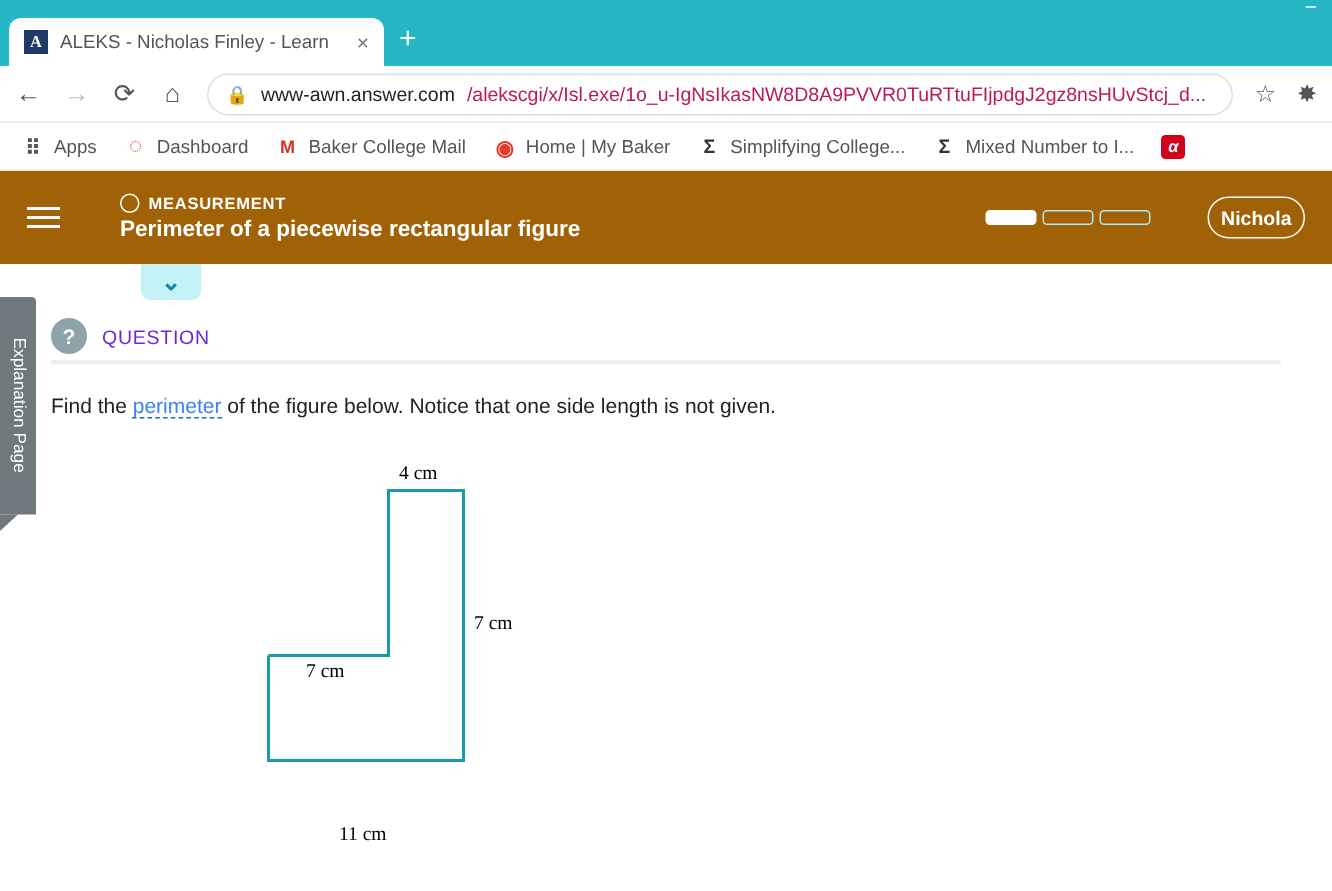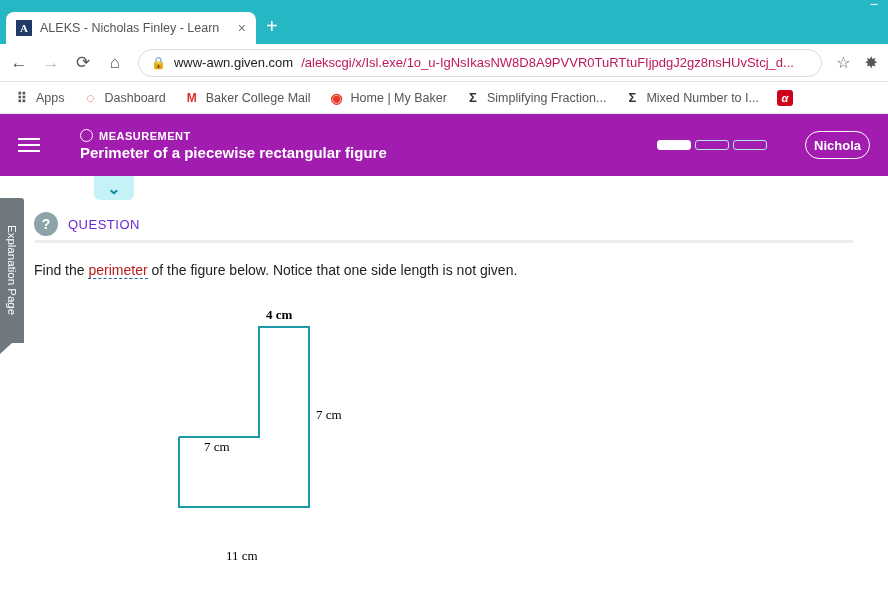"www-awn.given.com" span.url-host { text: www-awn.given.com -> www-awn.answer.com }
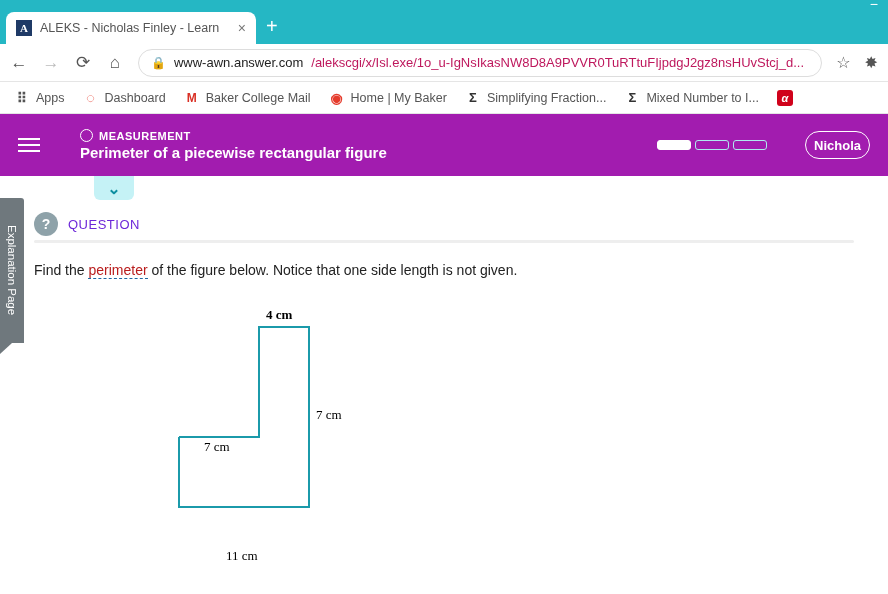"Simplifying Fraction..." span { text: Fraction -> College }
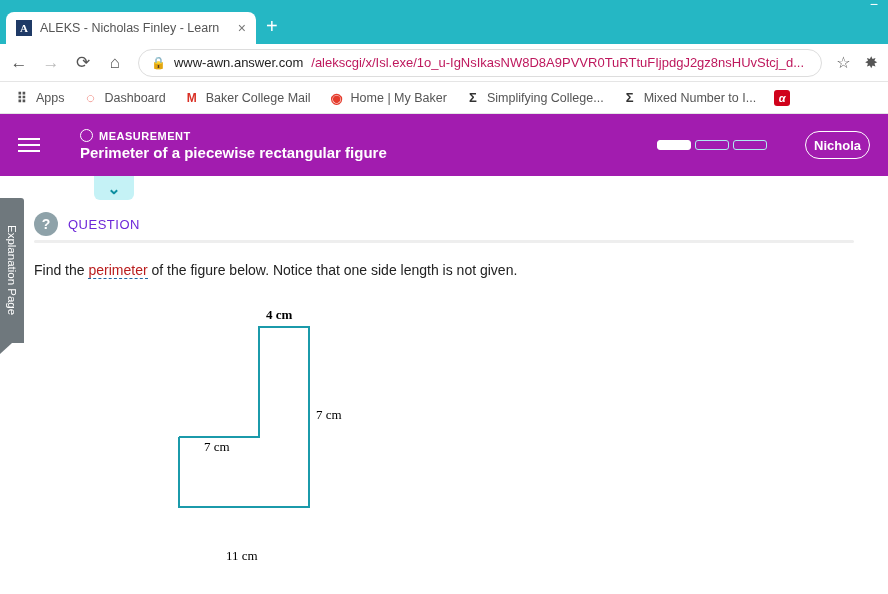"MEASUREMENT" .aleks-head { background: #a21caf -> #a16207 }
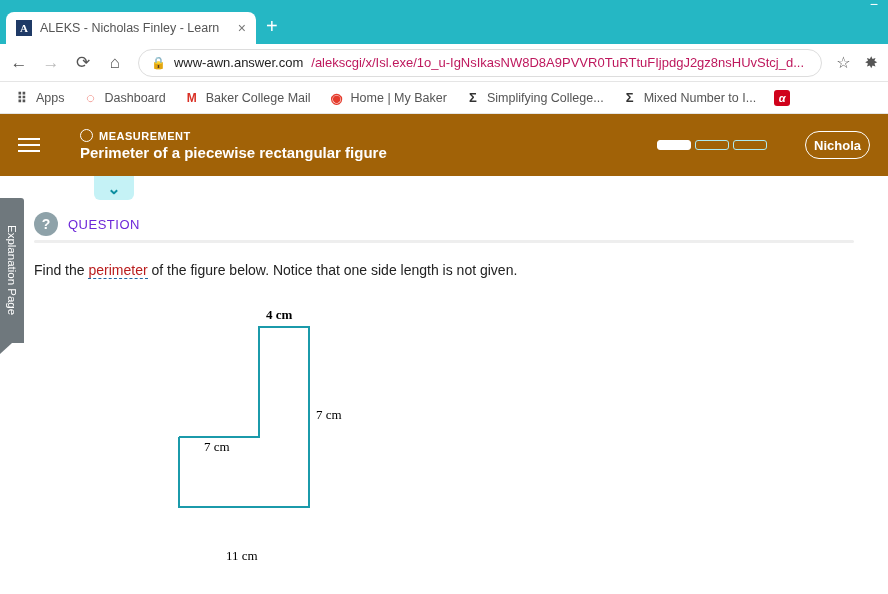"perimeter" .q-body .perimeter { color: #b91c1c -> #3b82f6 }
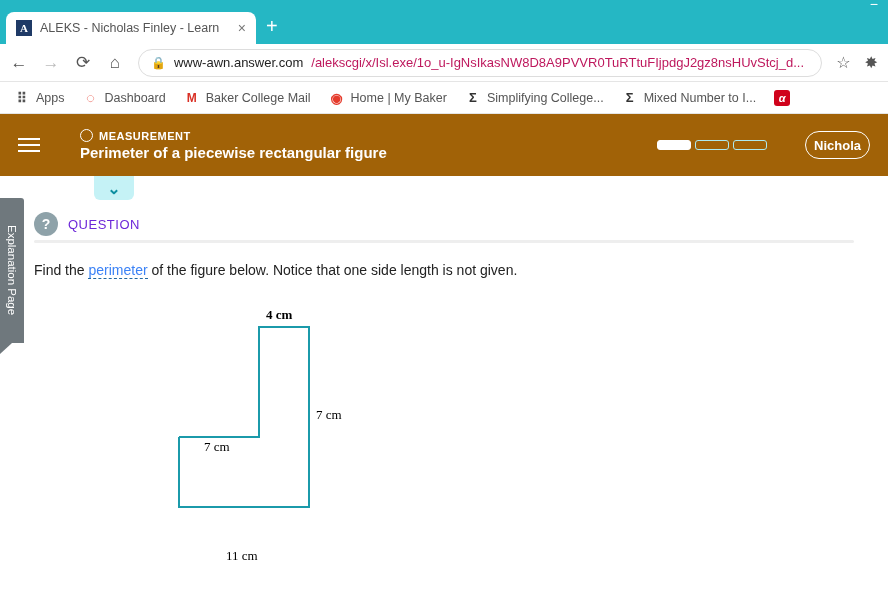"4 cm" div.lbl { font-weight: bold -> none }
